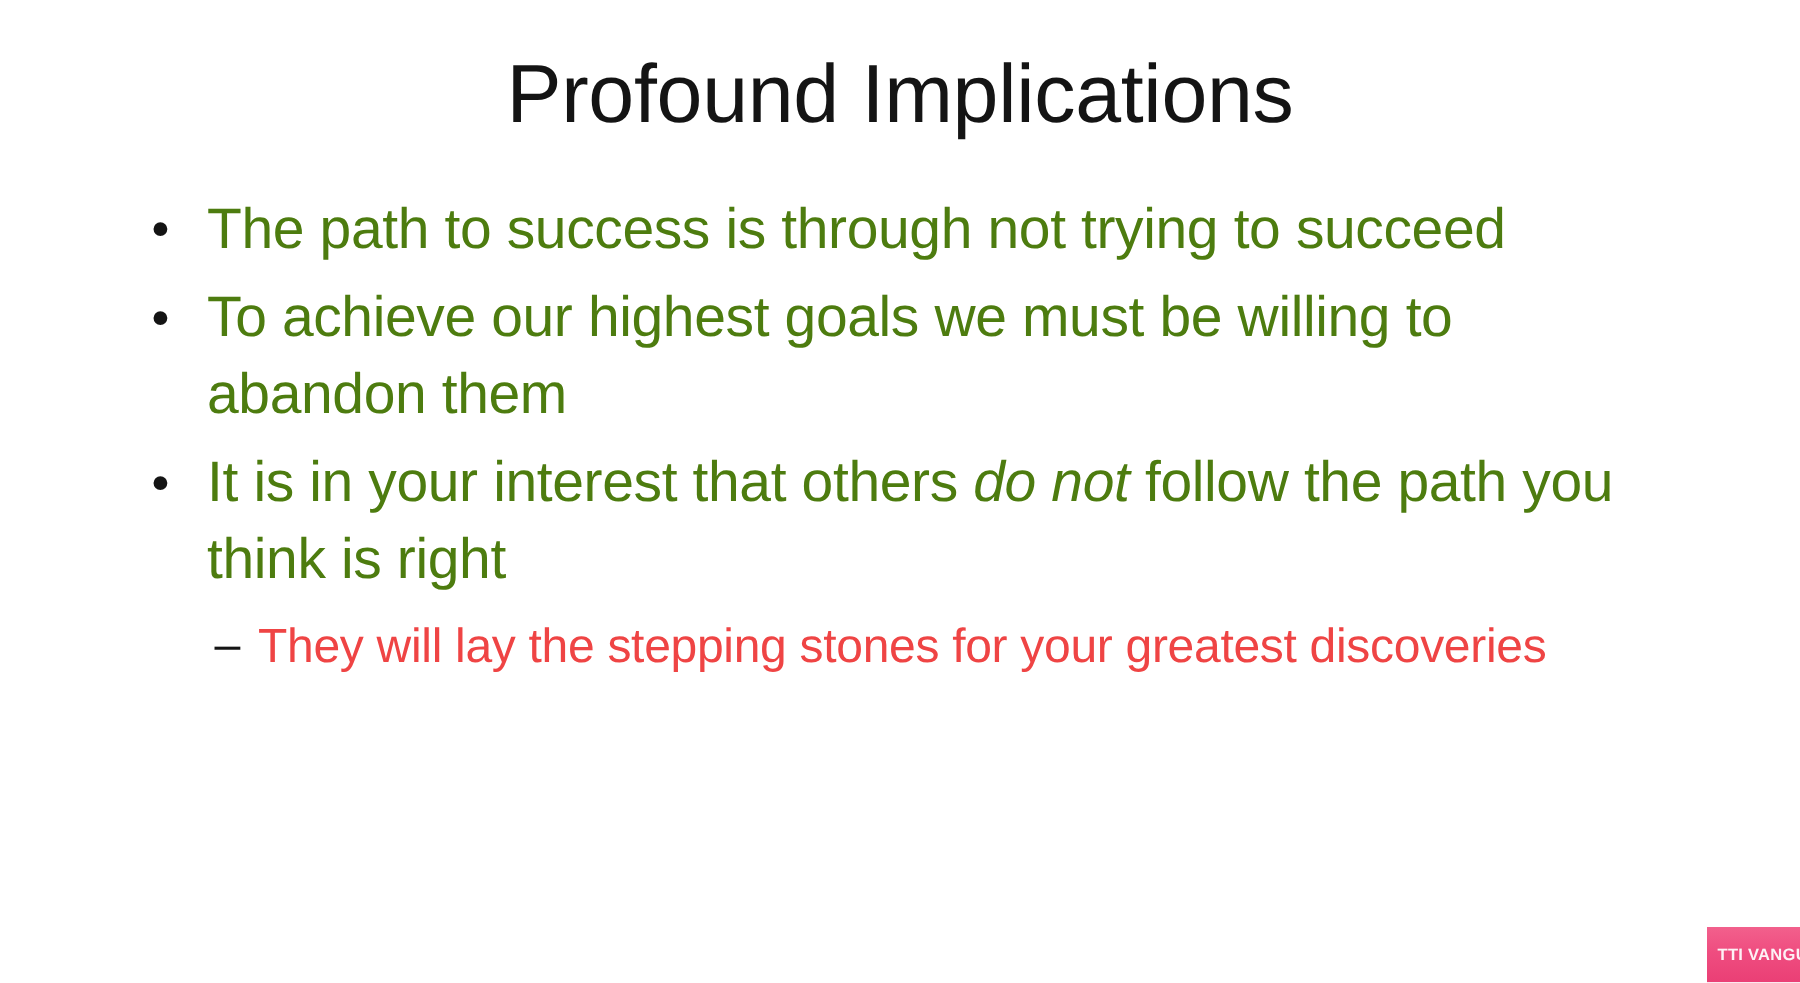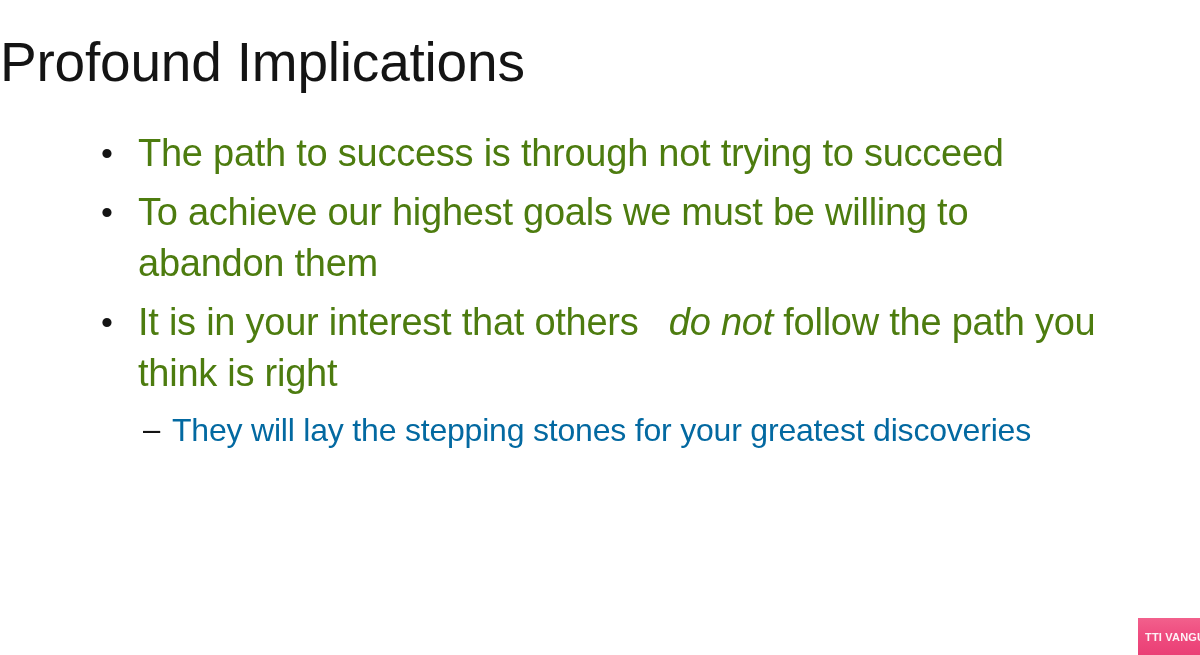"Profound Implications" #slide-title { text-align: left -> center }
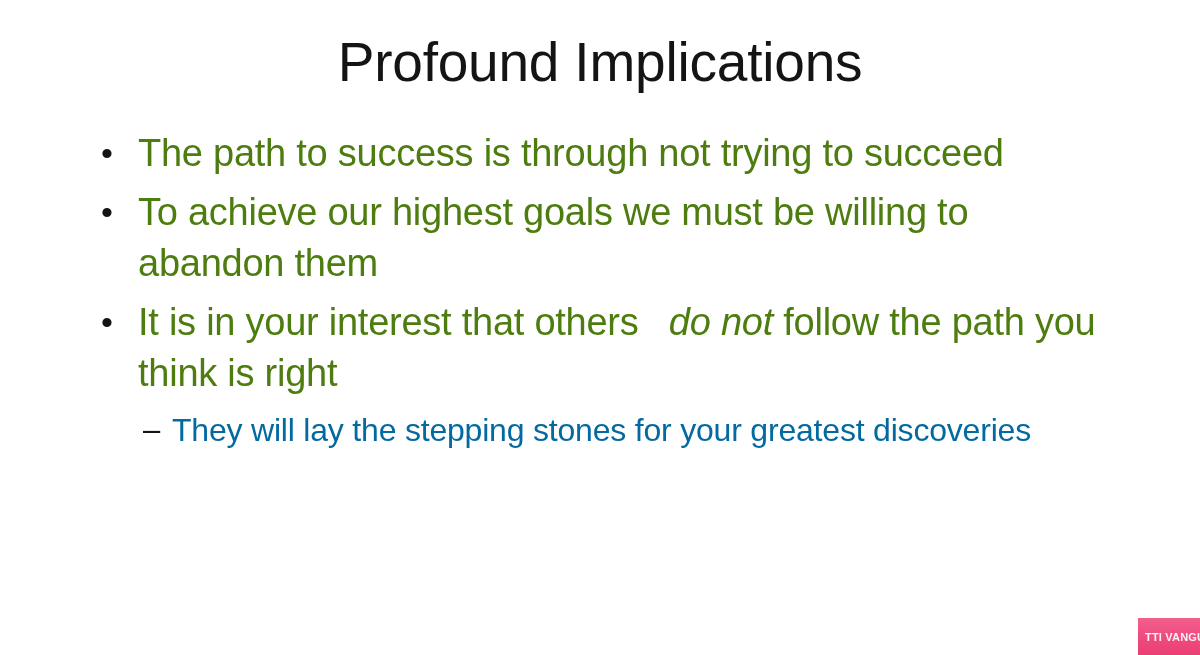"do not" .bullet-text em { margin-left: 20px -> none }
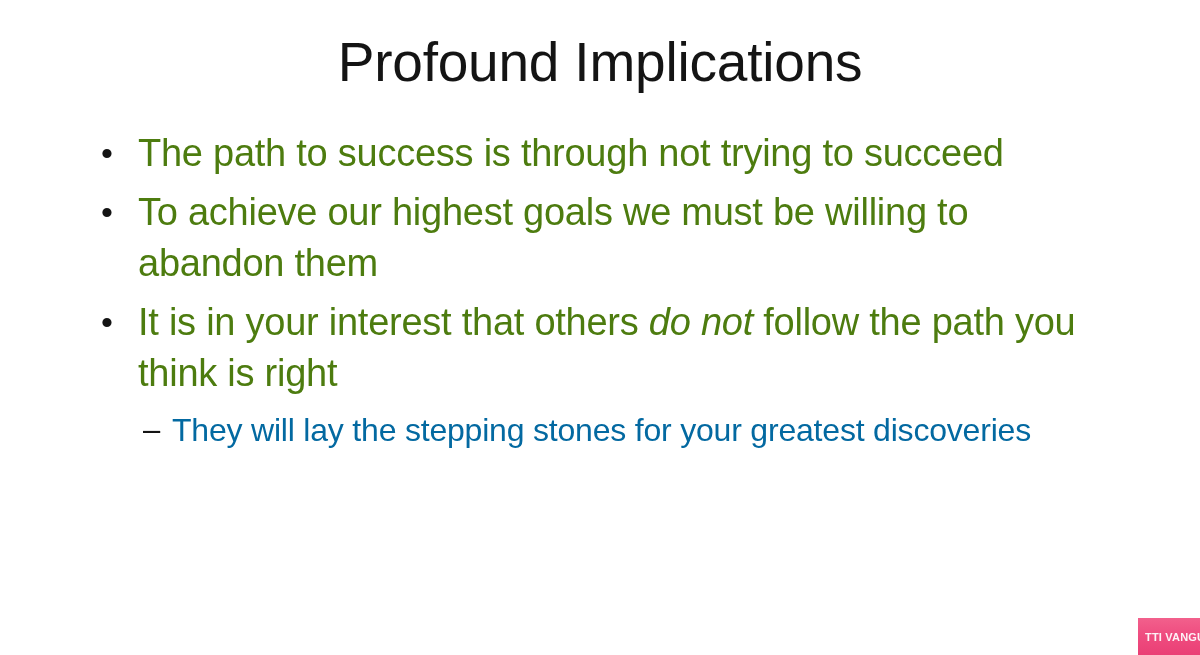"They will lay the stepping" .level2 > .bullet-text { color: #0369a1 -> #ef4444 }
